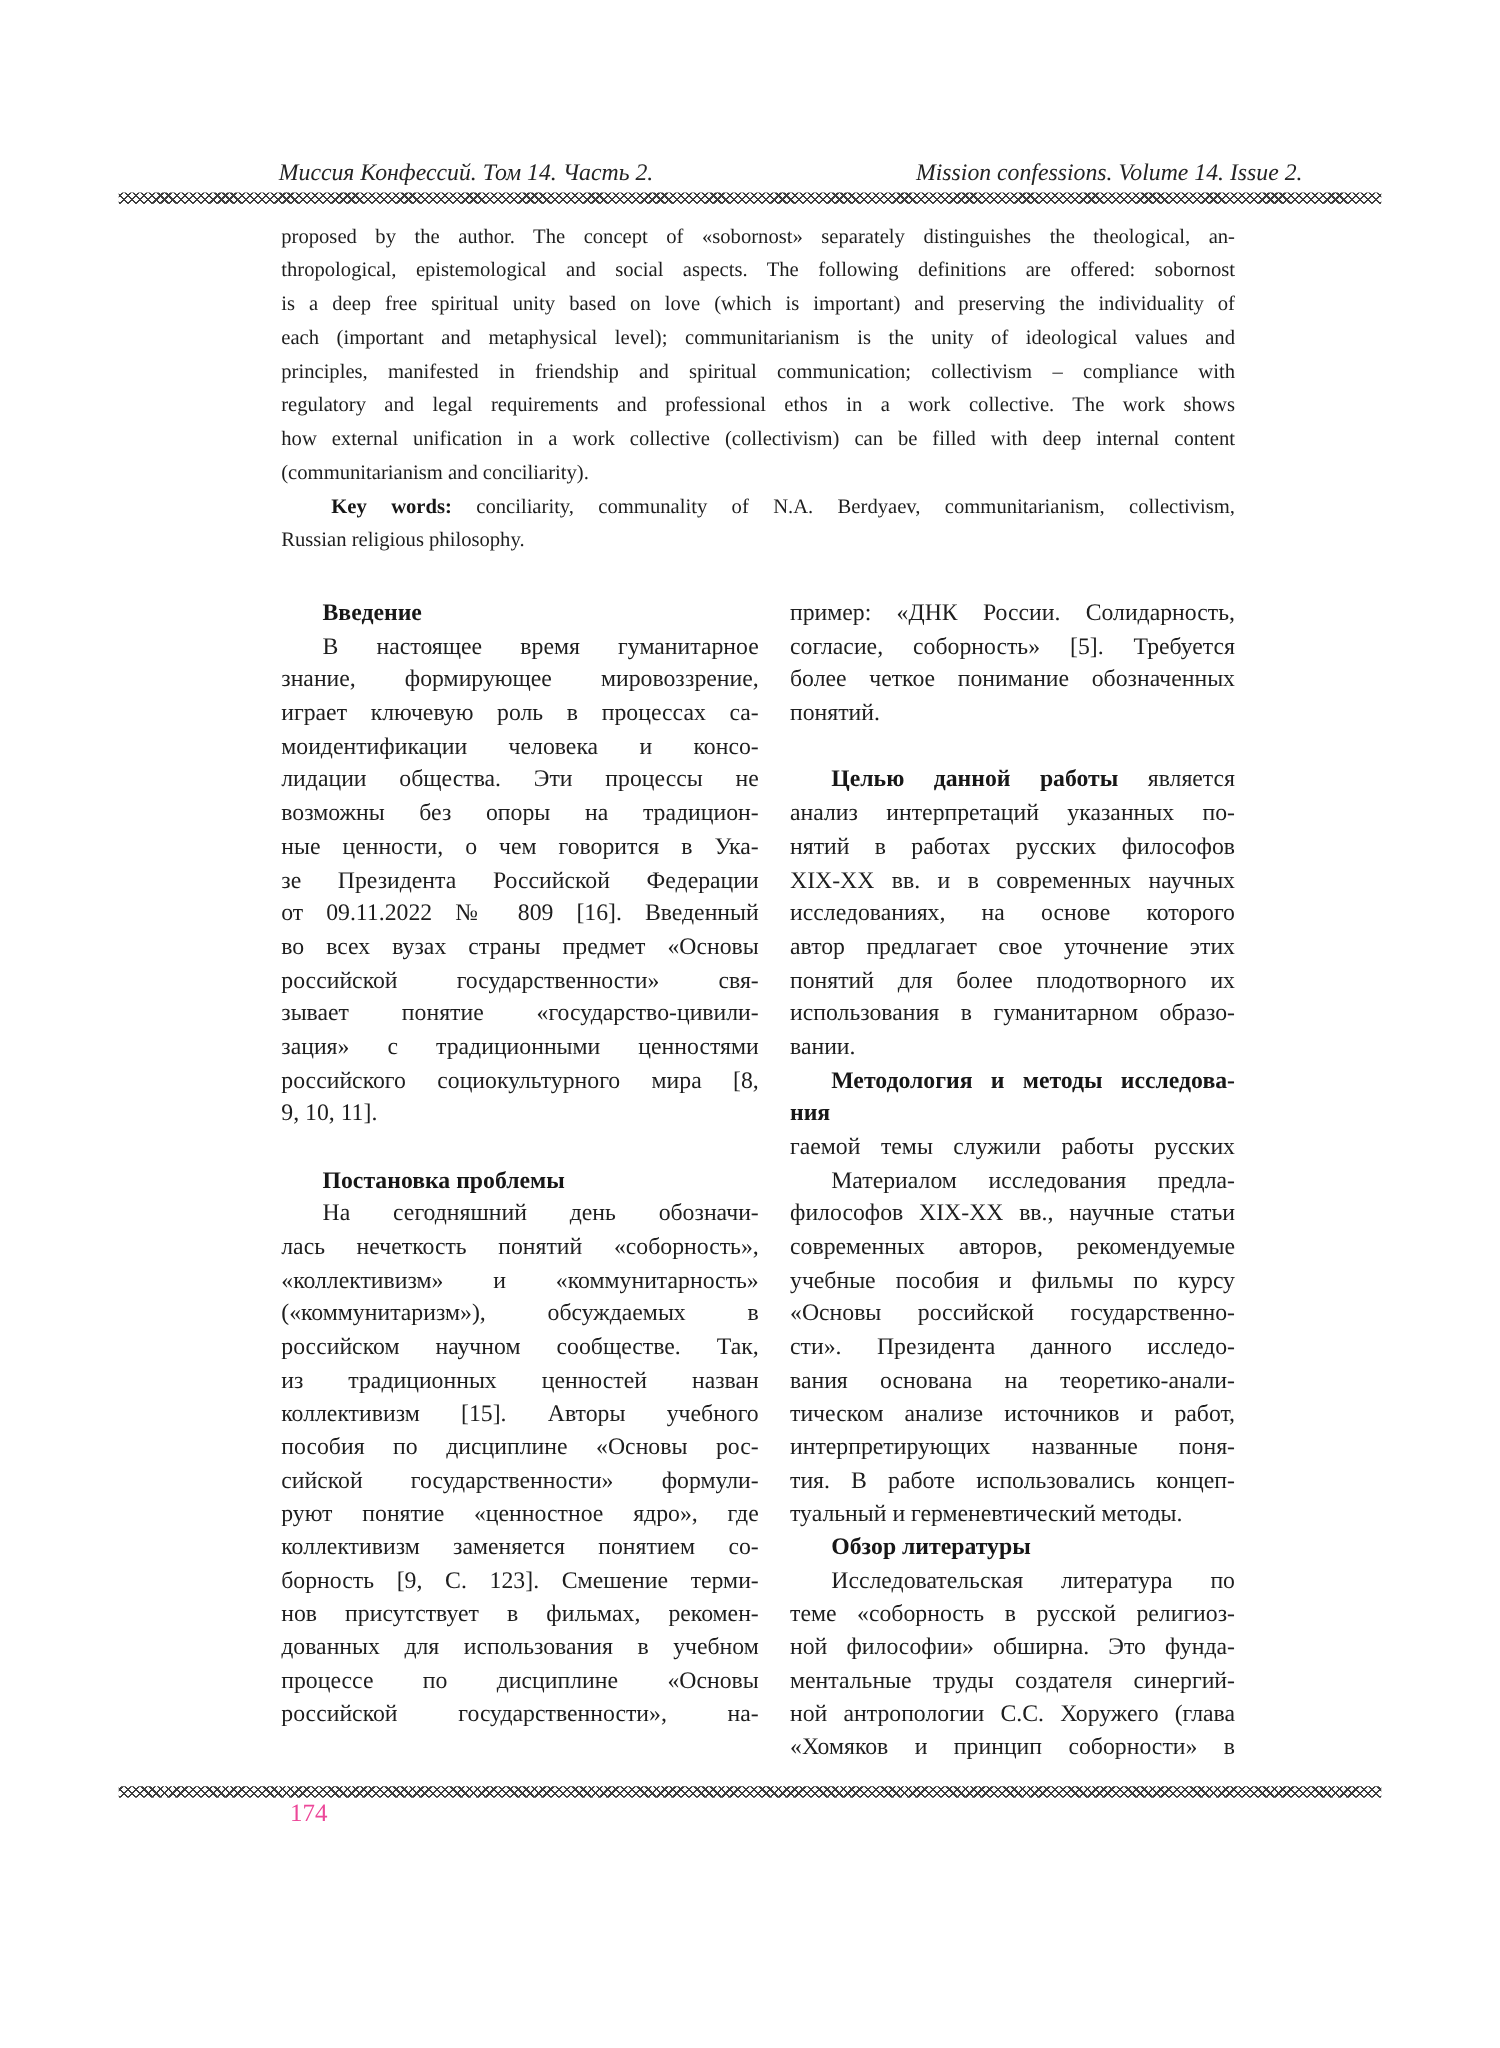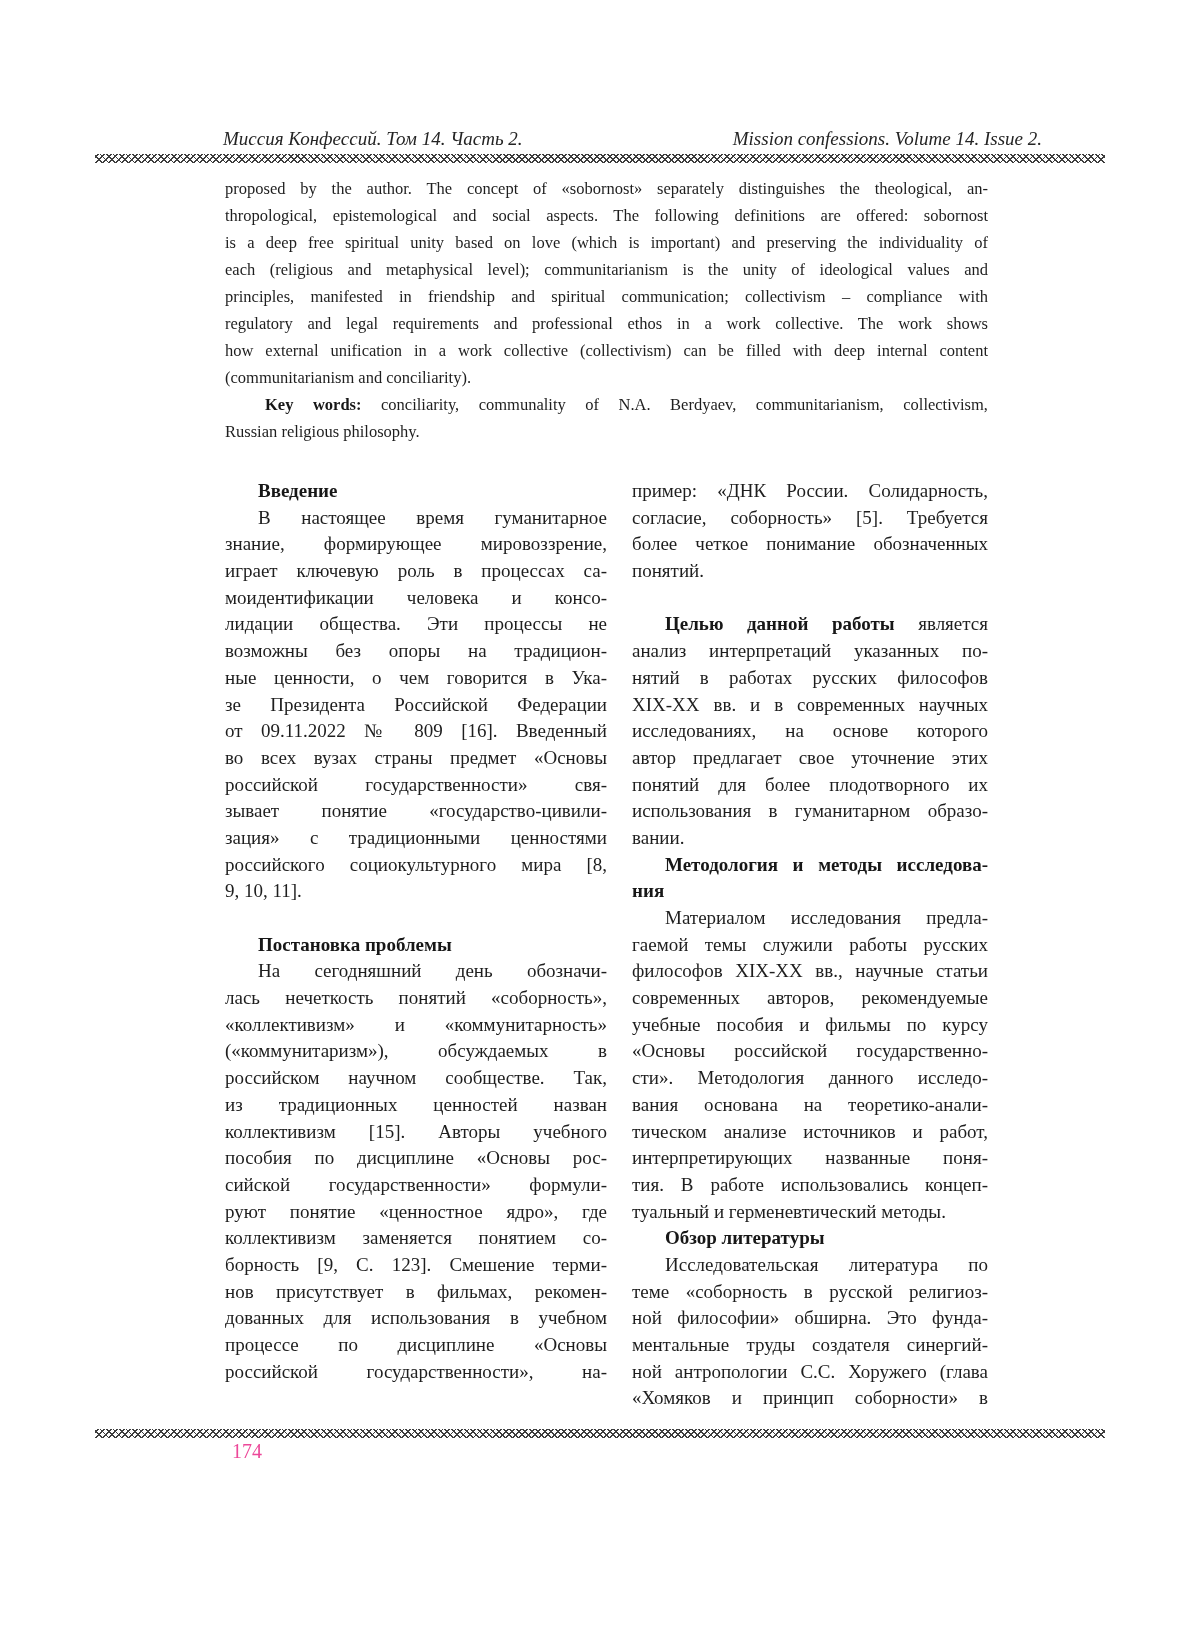"each (religious and metaphysical level);" span { text: religious -> important }
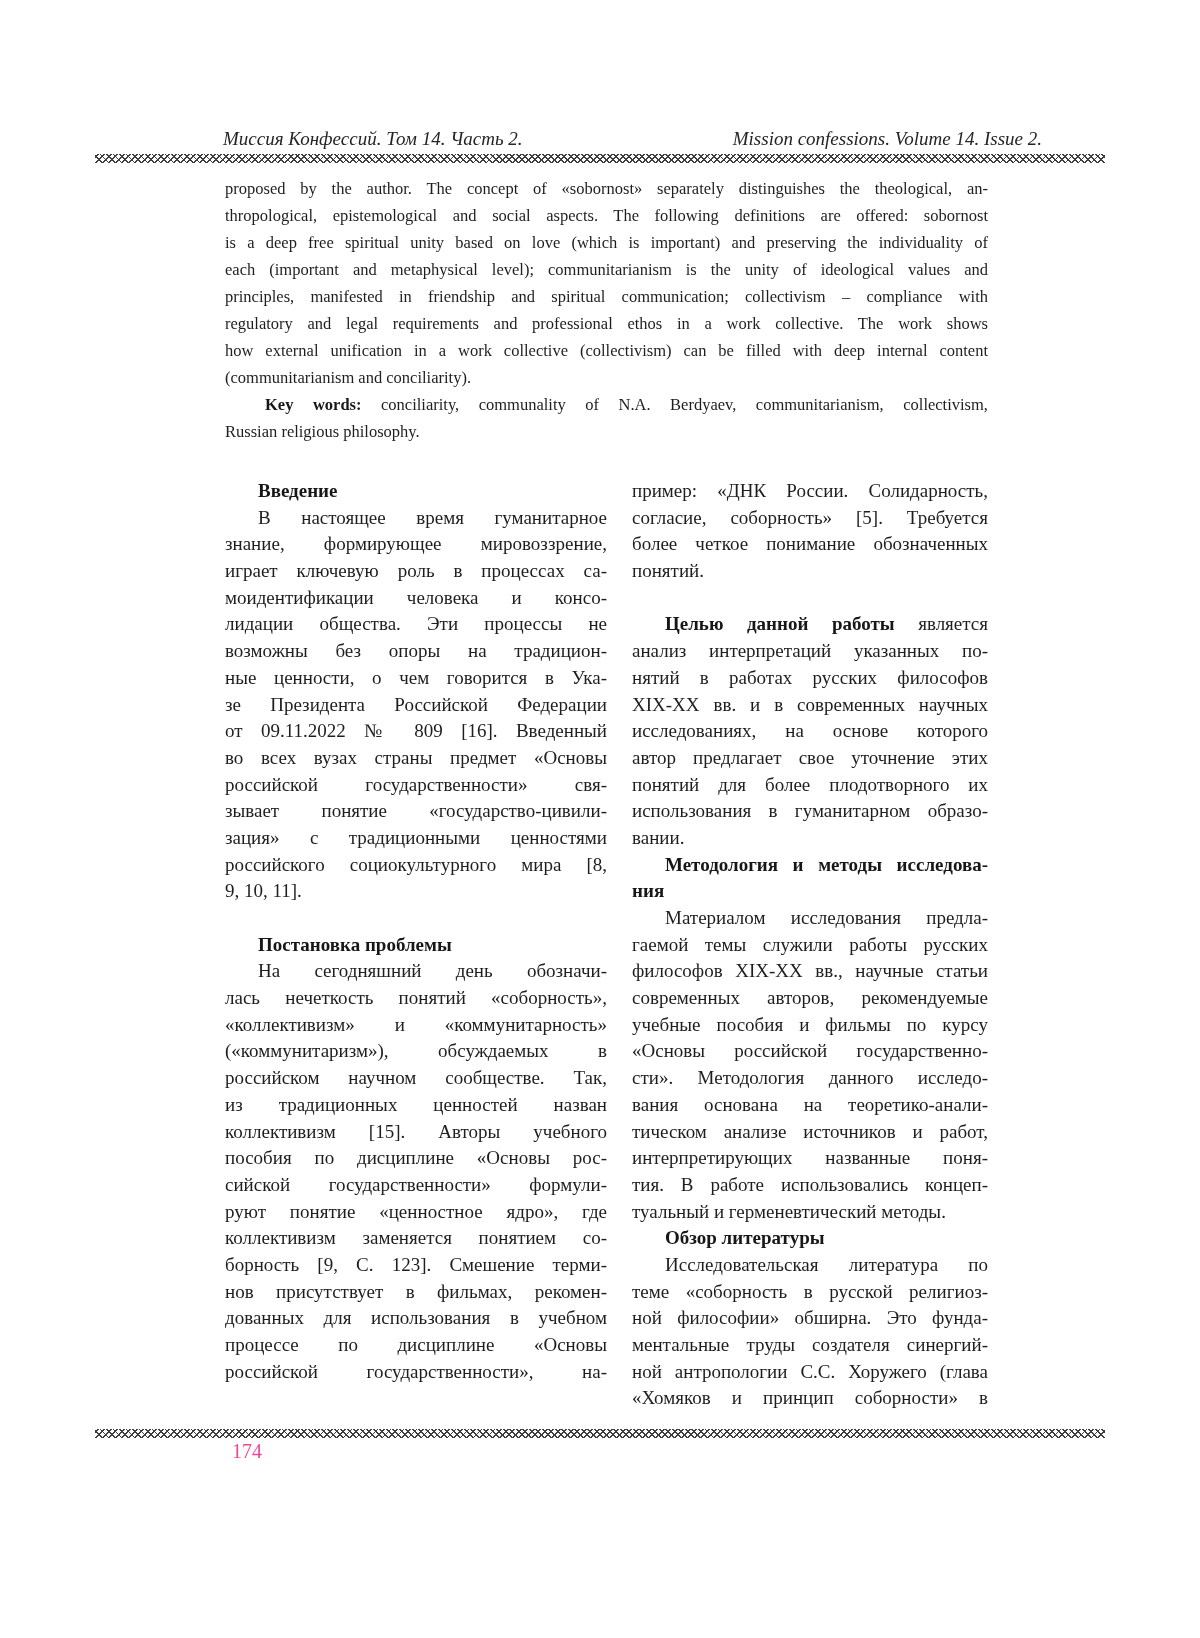"Материалом исследования предла-" div.tline { order: before "гаемой темы служили работы русских" -> after "гаемой темы служили работы русских" }
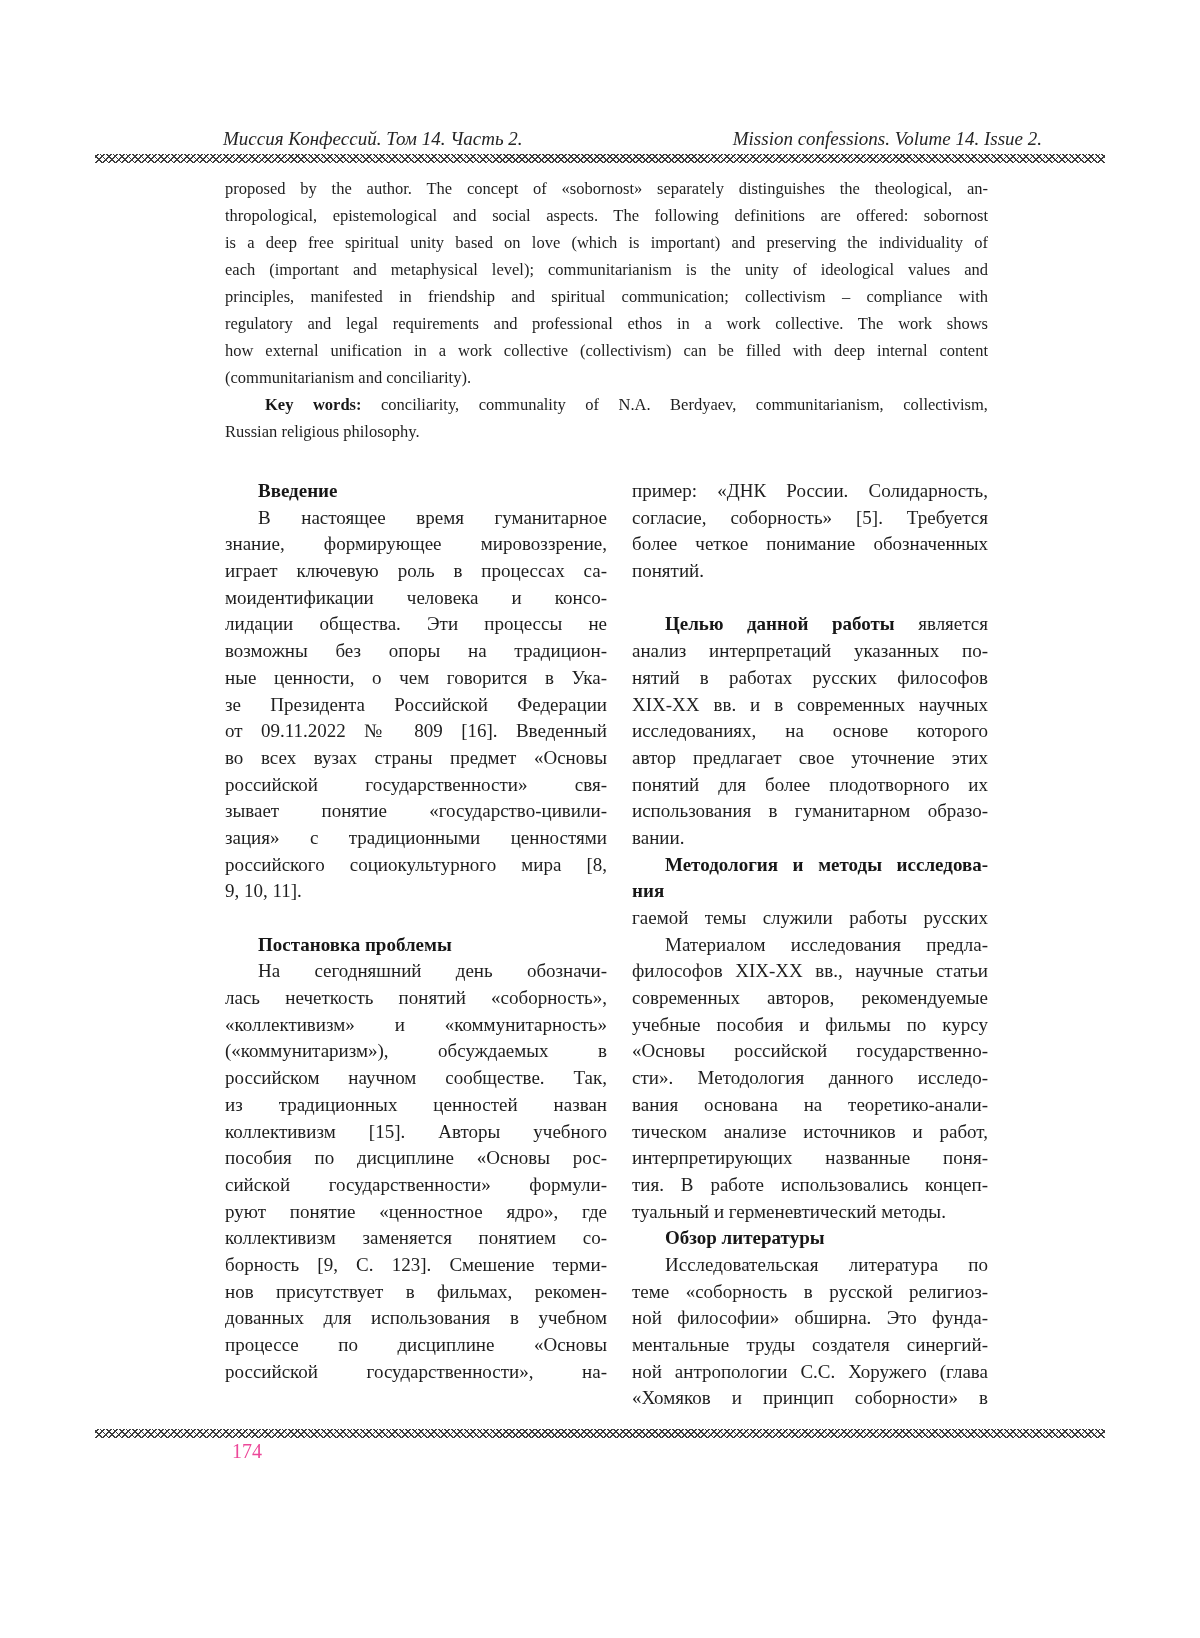"сти». Методология данного исследо-" span { text: Методология -> Президента }
